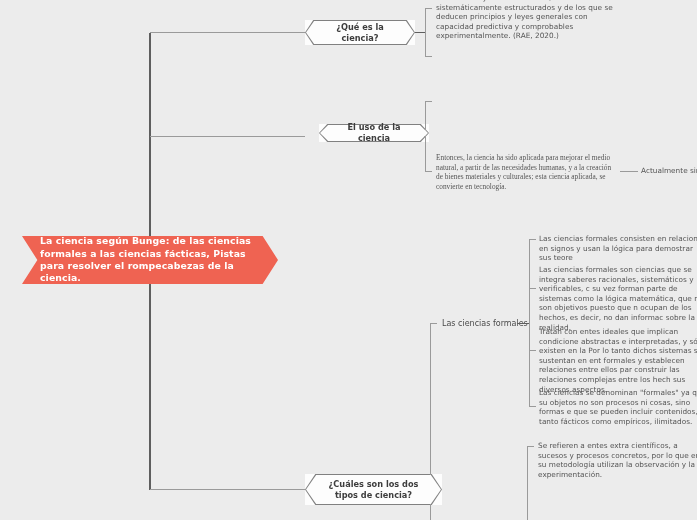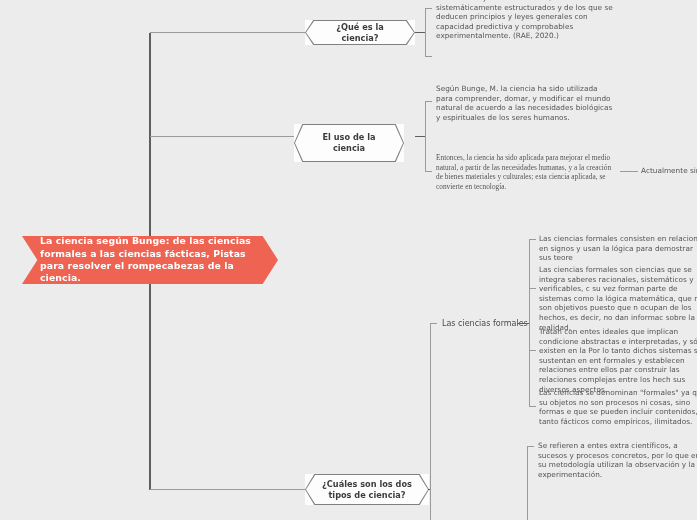"Según Bunge, M. la ciencia" div.leaf-text { html: <div>Según Bunge, M. la ciencia ha sido utilizada para comprender, domar, y modificar el mundo natural de acuerdo a las necesidades biológicas y espirituales de los seres humanos.</div> -> none }
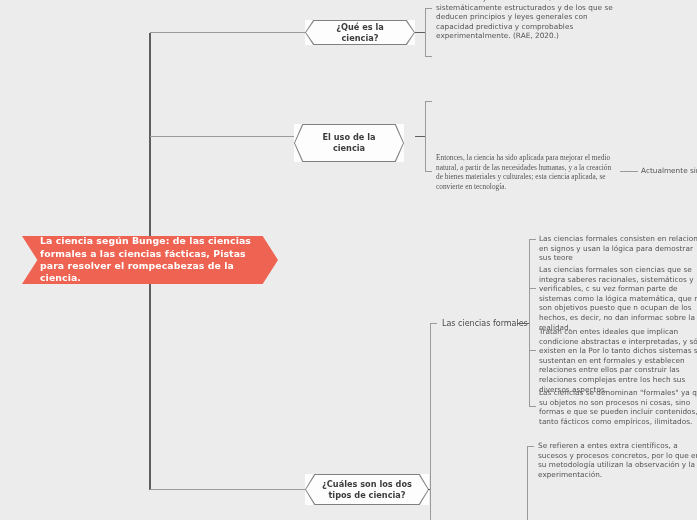"El uso de la ciencia" div.hex-node { height: 38px -> 18px; left: 294px -> 319px }
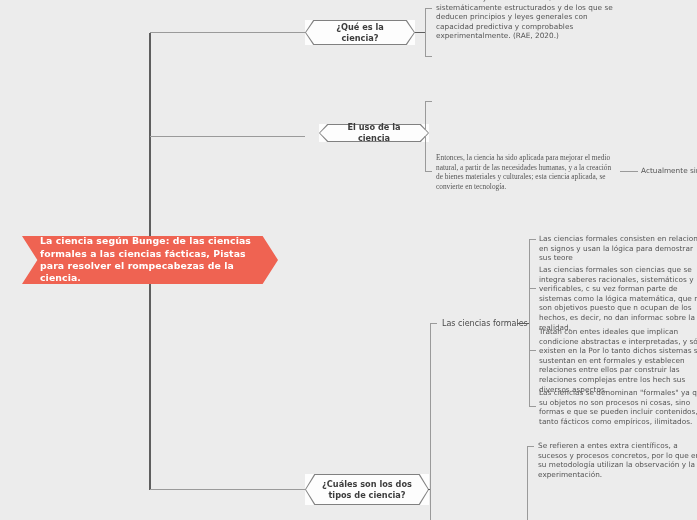"¿Cuáles son los dos tipos" div.hex-node { width: 124px -> 137px }
